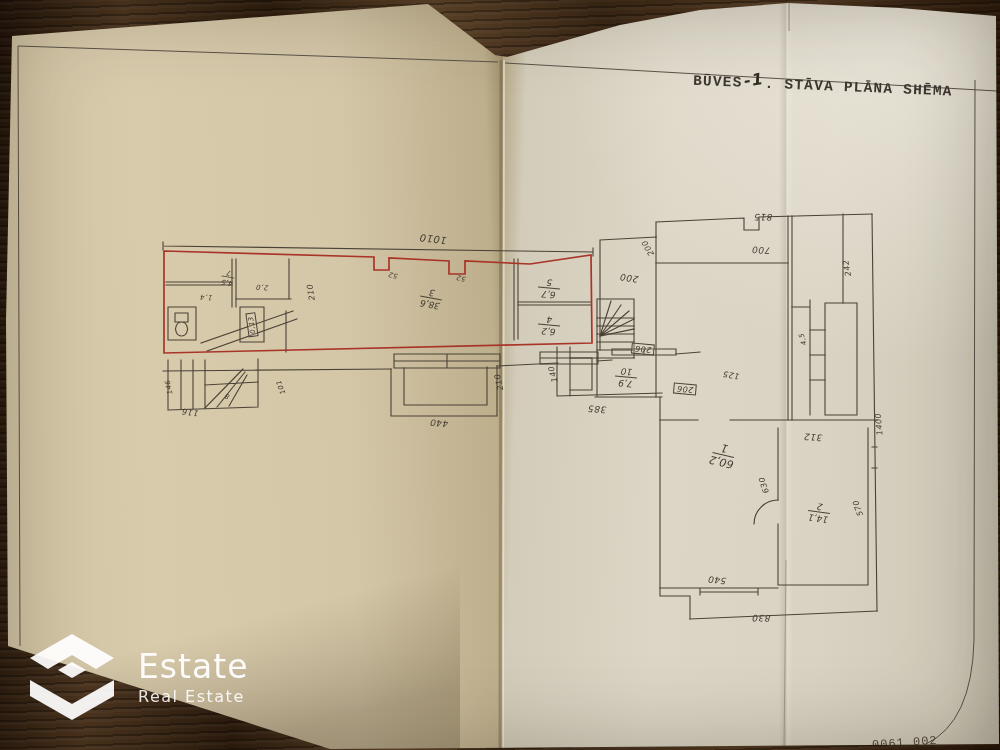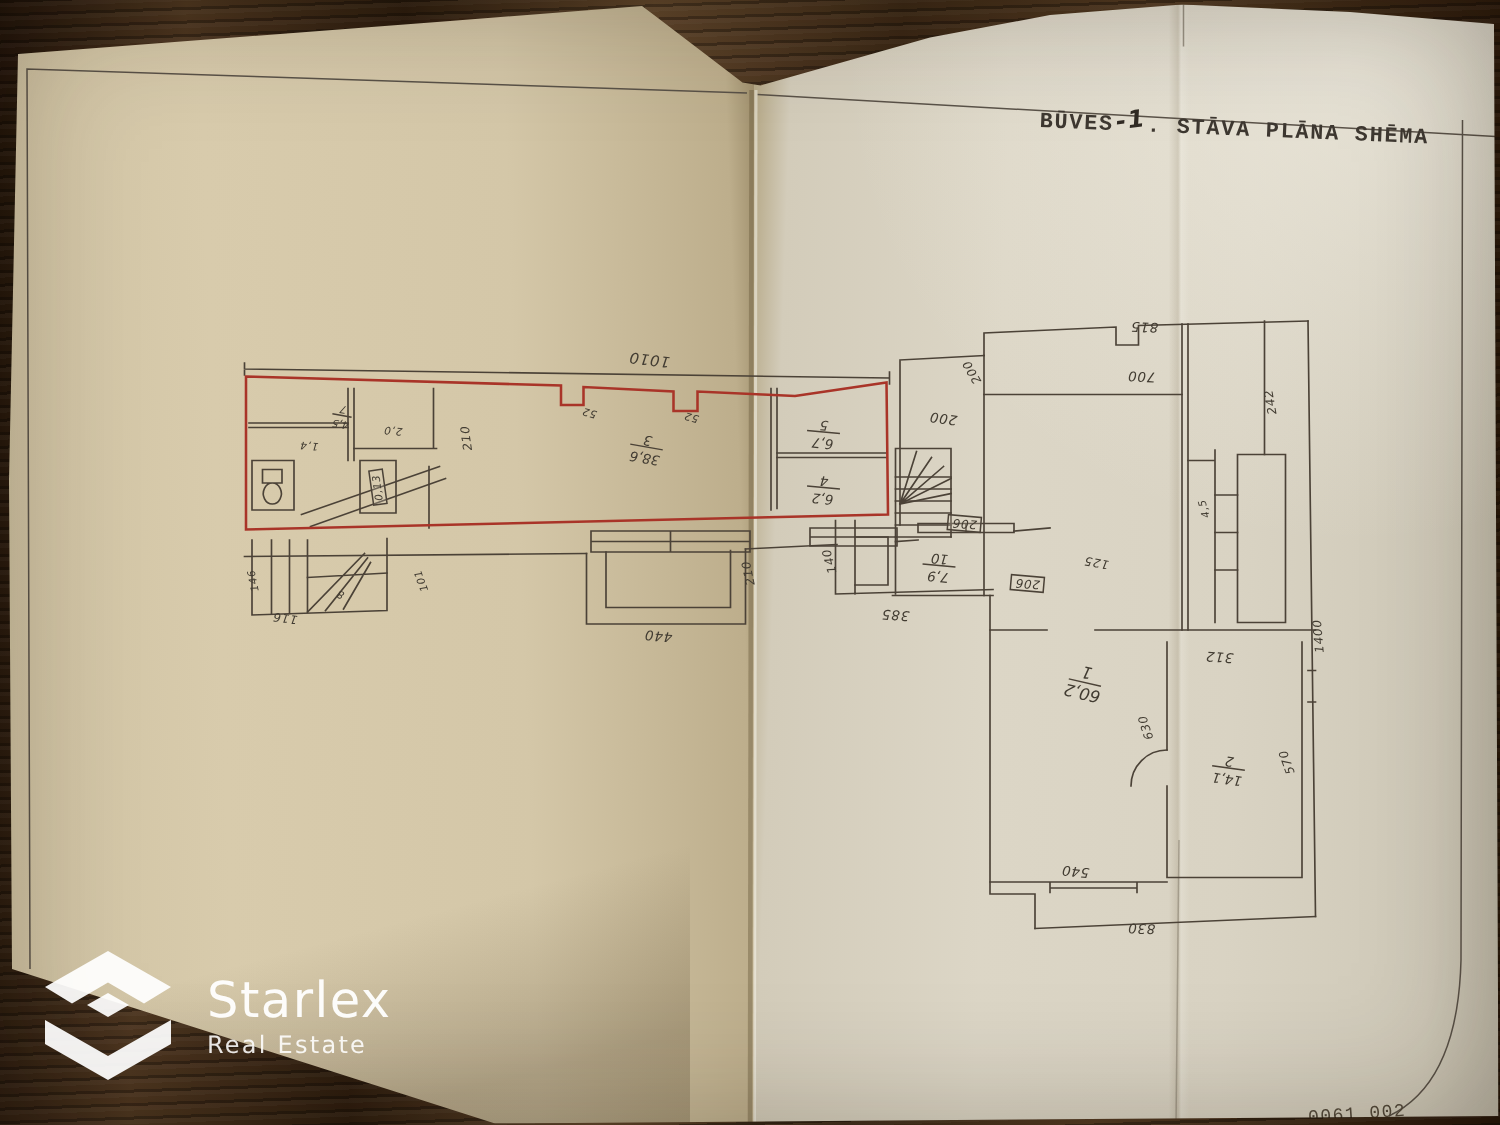"Starlex" div.brand { text: Starlex -> Estate }
